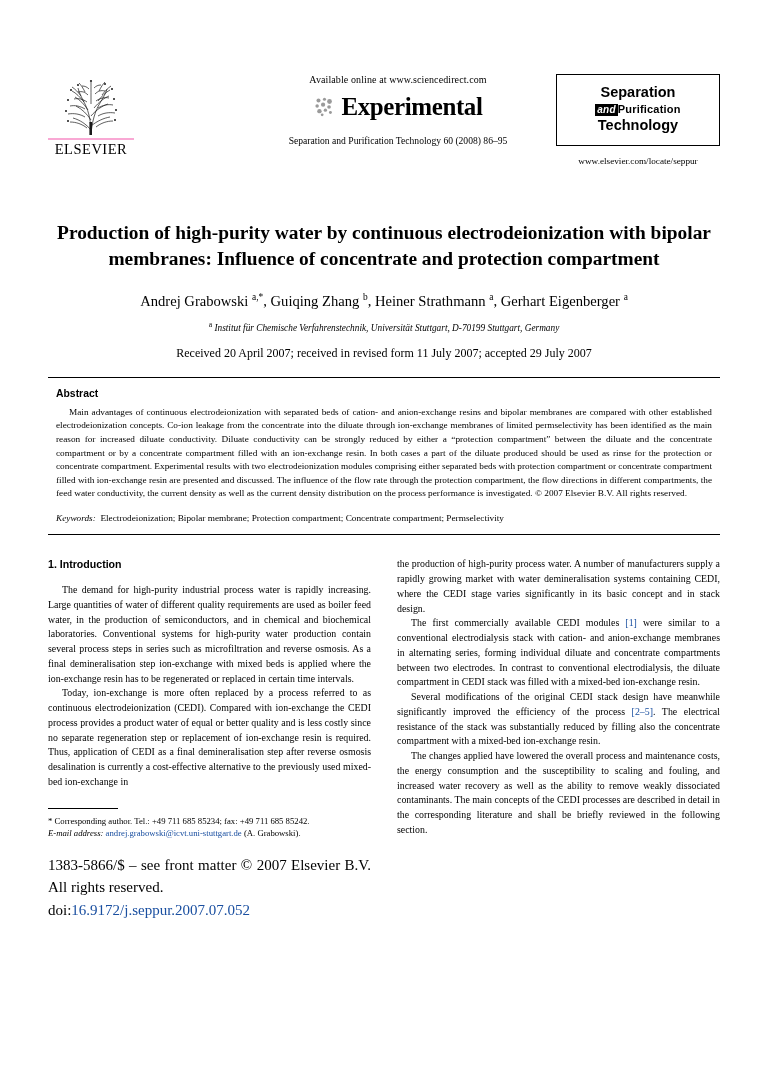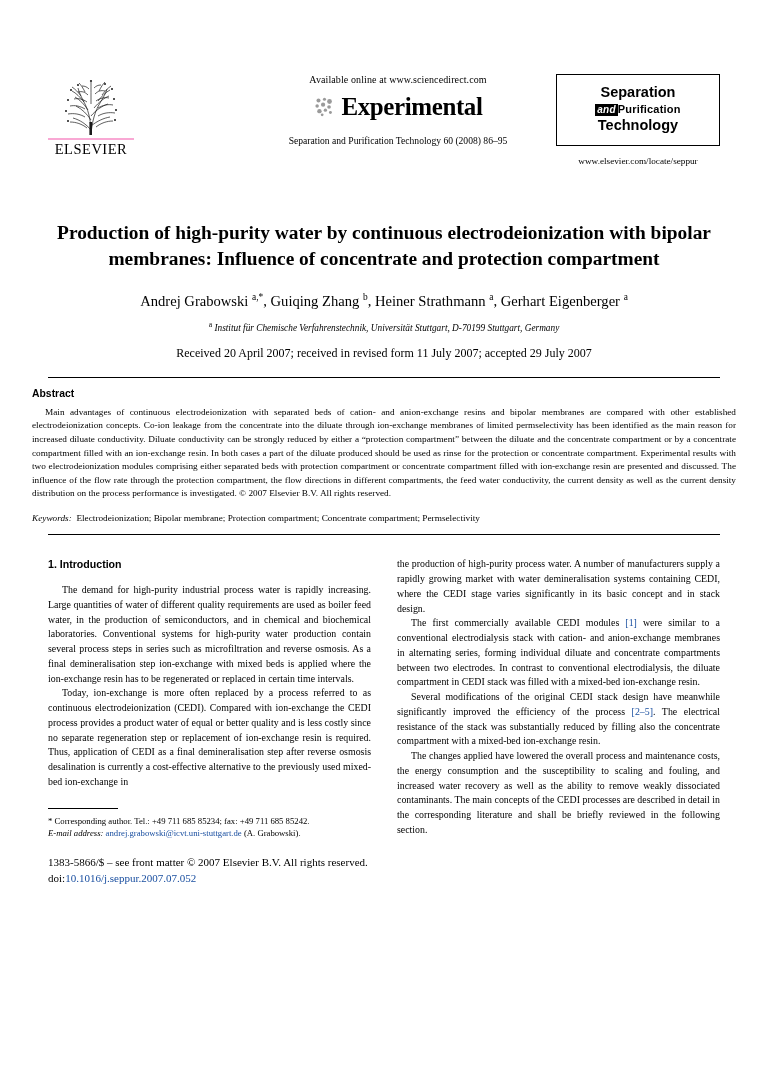"Abstract" .abstract-wrap { margin: 0 32px -> 0 56px }
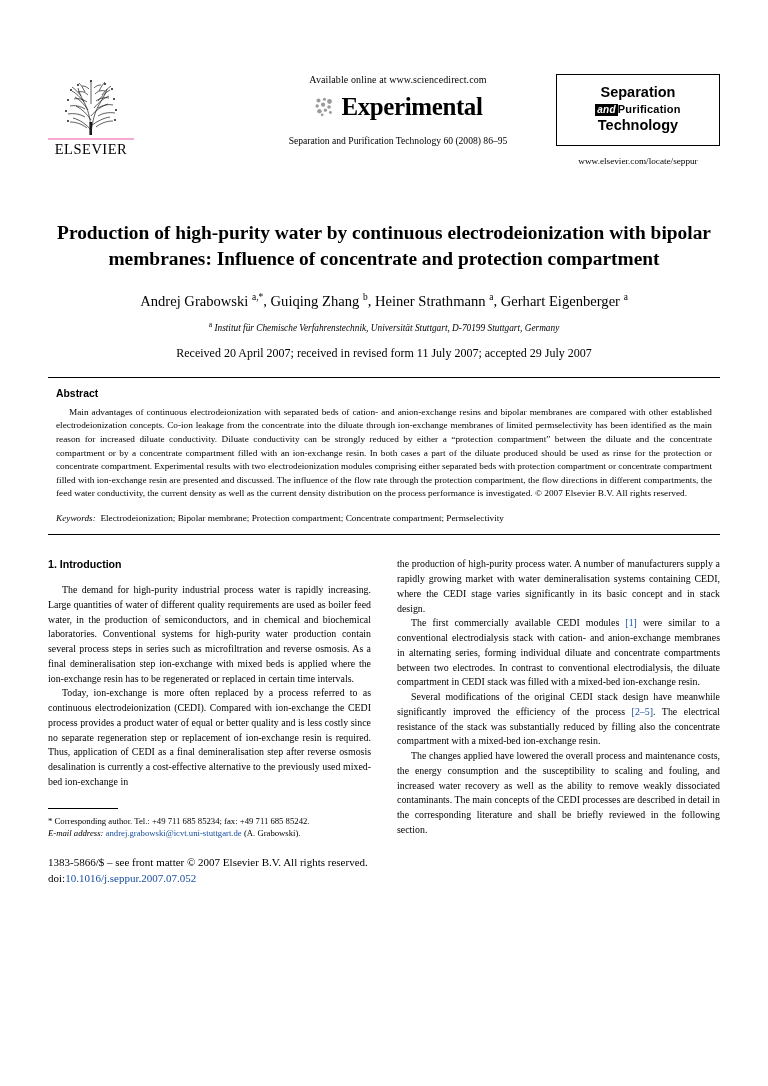"1383-5866/$ – see front matter" .footer-block { font-size: 11px -> 15px }
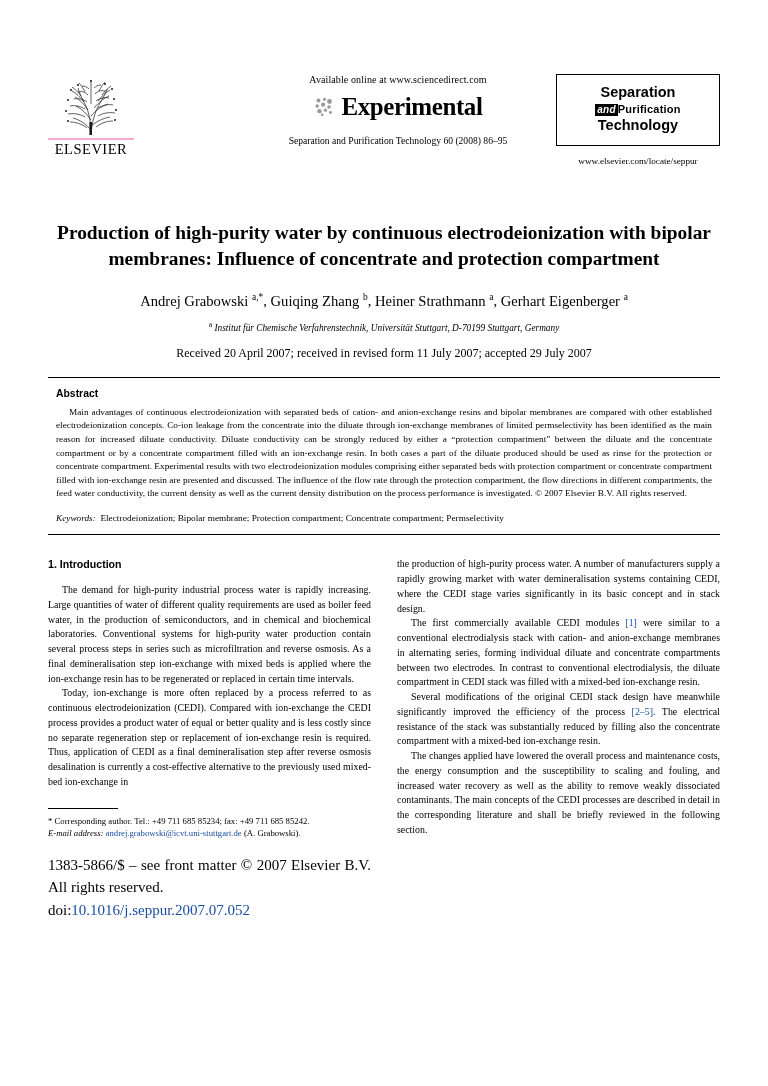"10.1016/j.seppur.2007.07.052" a { text: 10.1016/j.seppur.2007.07.052 -> 16.9172/j.seppur.2007.07.052 }
